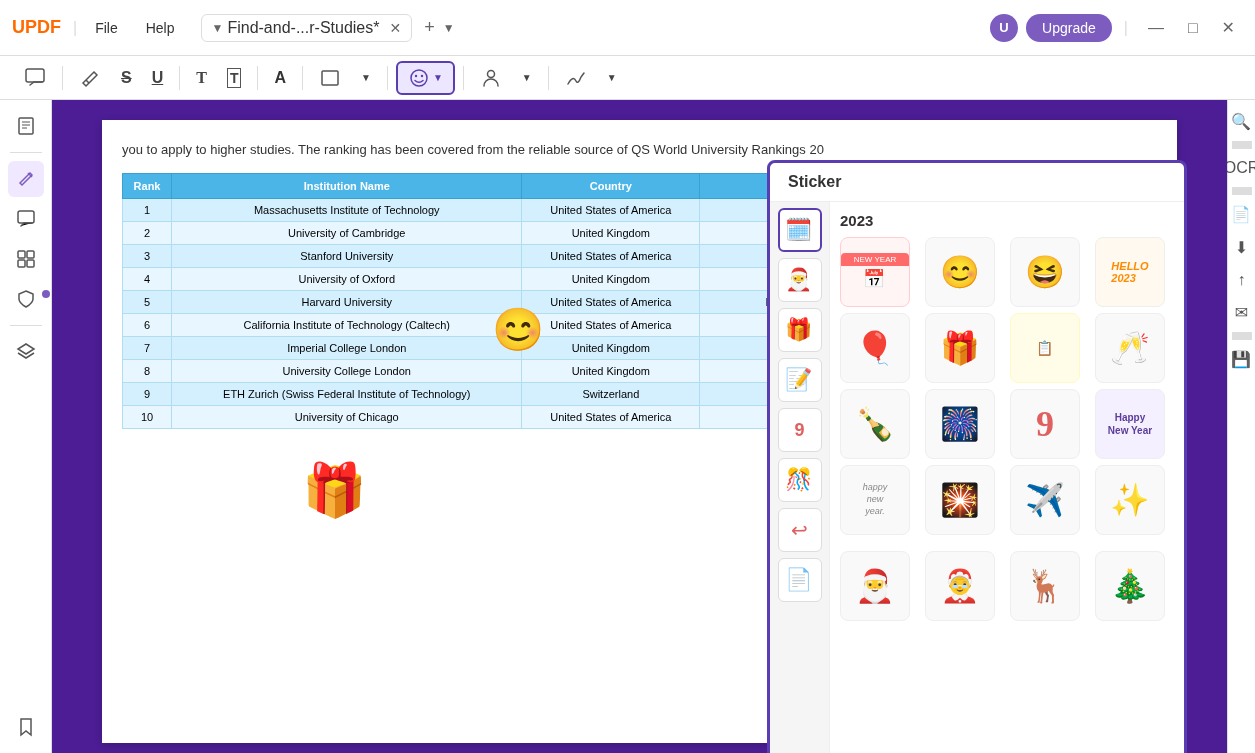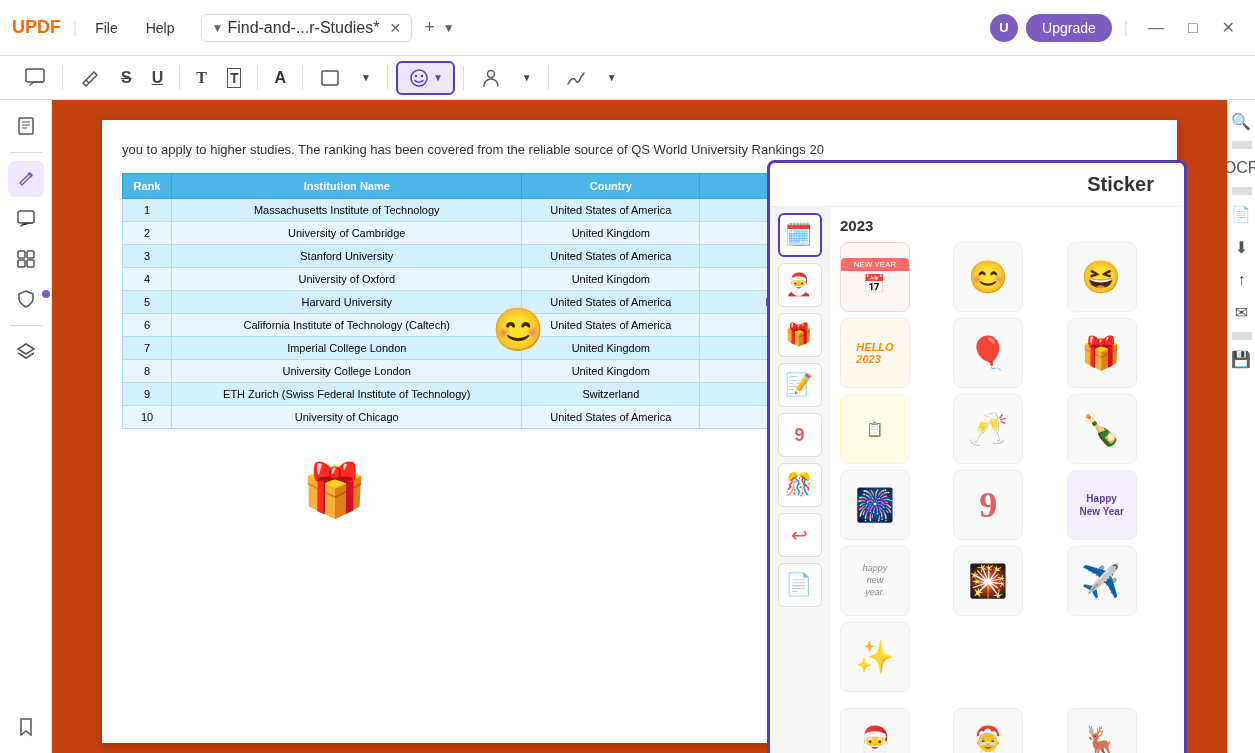"you to apply to higher" #content { background: #c2410c -> #4c1d95 }
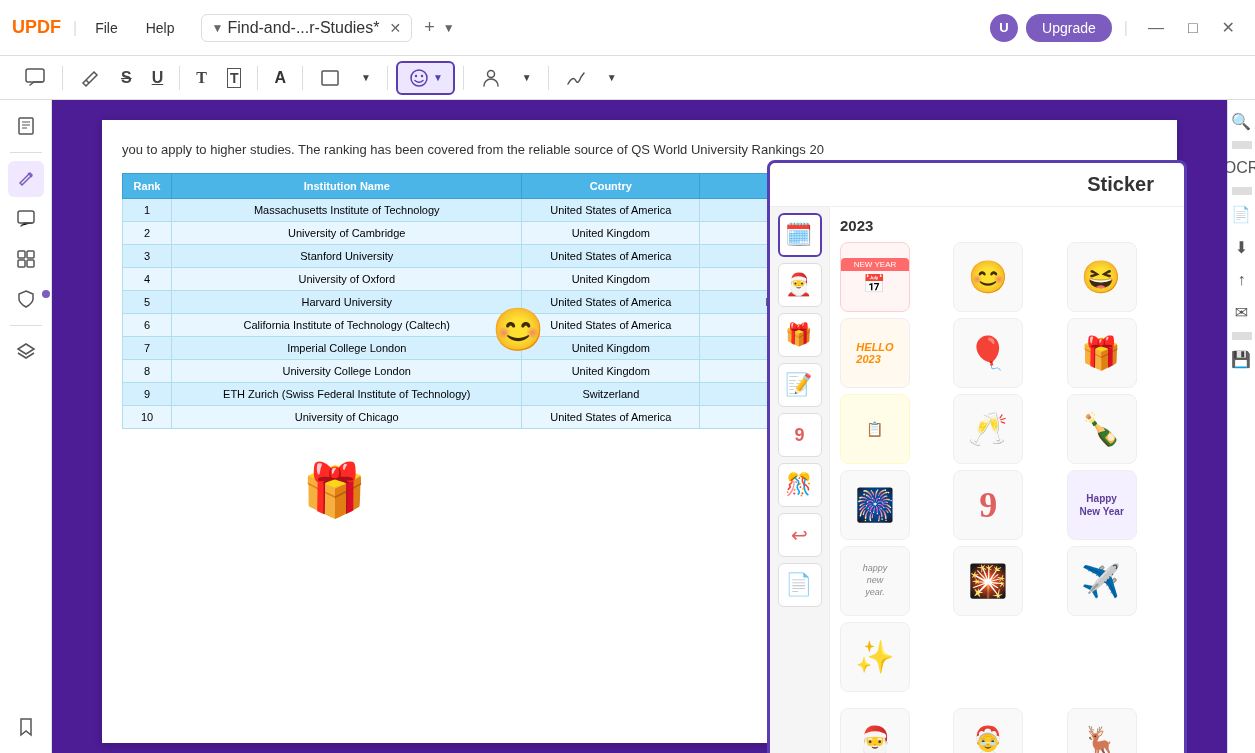"Sticker" #sticker-panel-header { font-size: 20px -> 16px; padding: 10px 30px -> 10px 18px; text-align: right -> none }
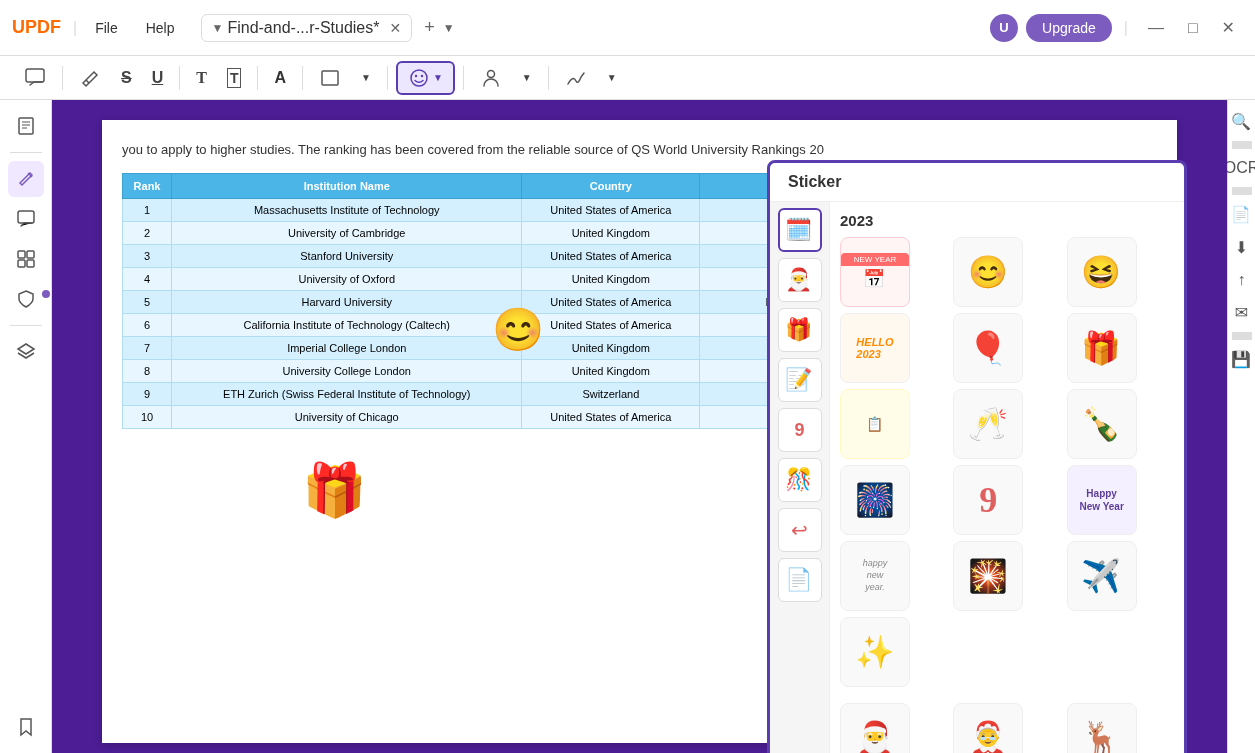"NEW YEAR" .sticker-grid { grid-template-columns: repeat(3, 1fr) -> repeat(4, 1fr) }
